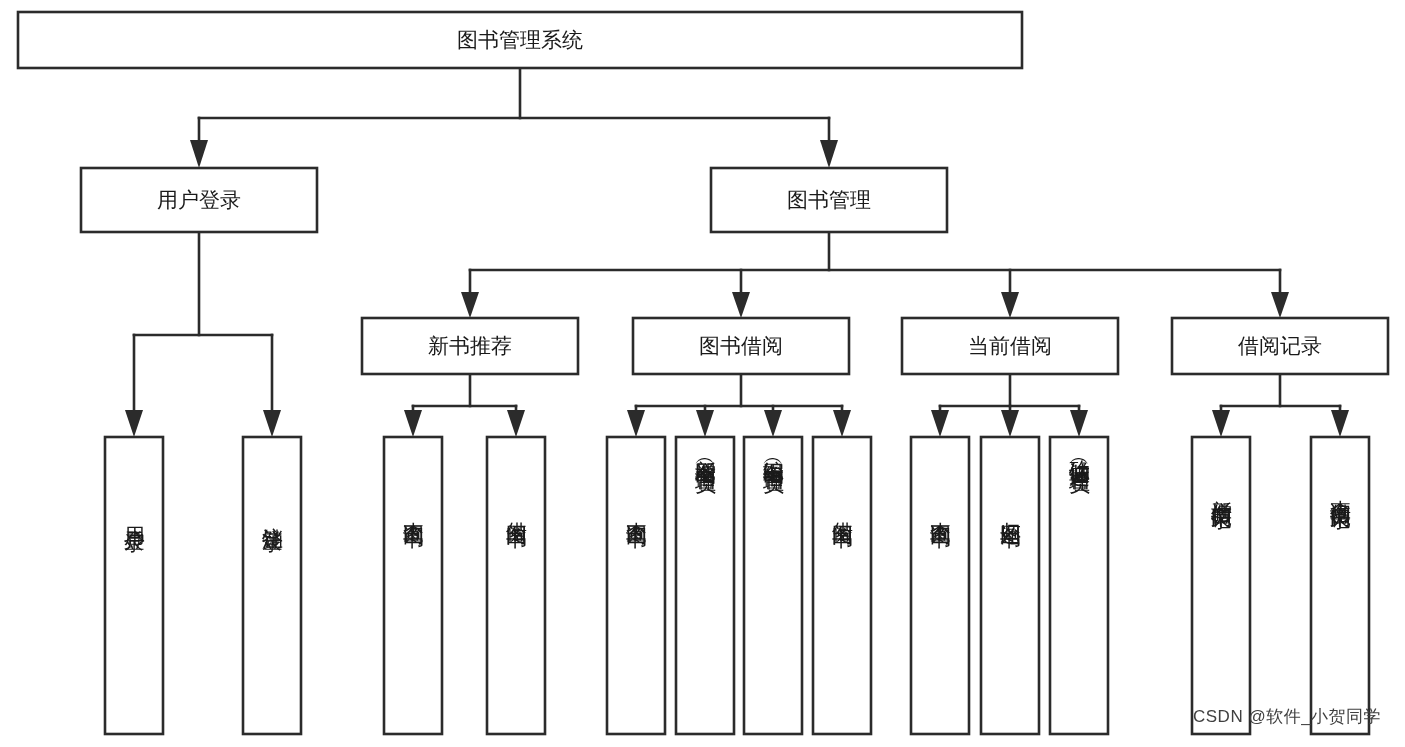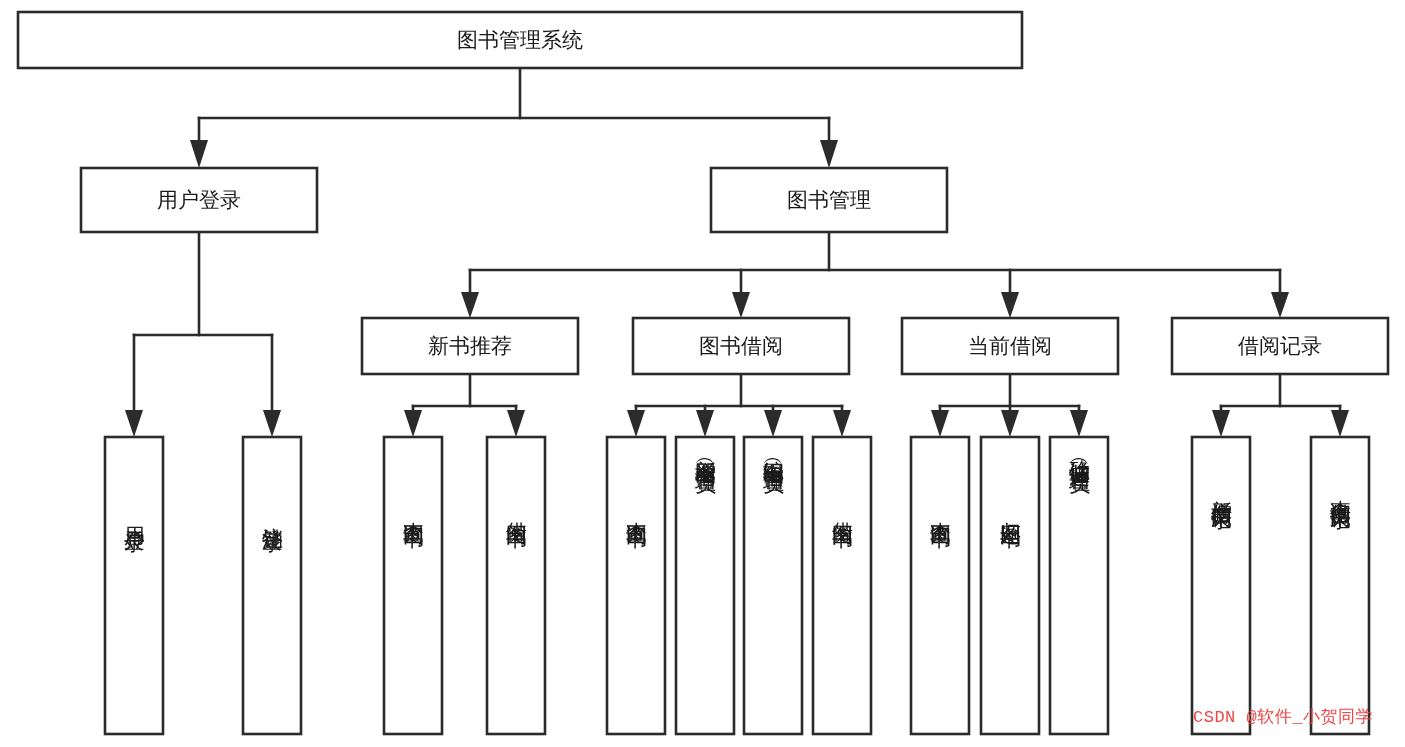"CSDN @软件_小贺同学" .watermark { color: #ef4444 -> #404040; font-family: Liberation Mono, monospace -> Liberation Sans, sans-serif }
